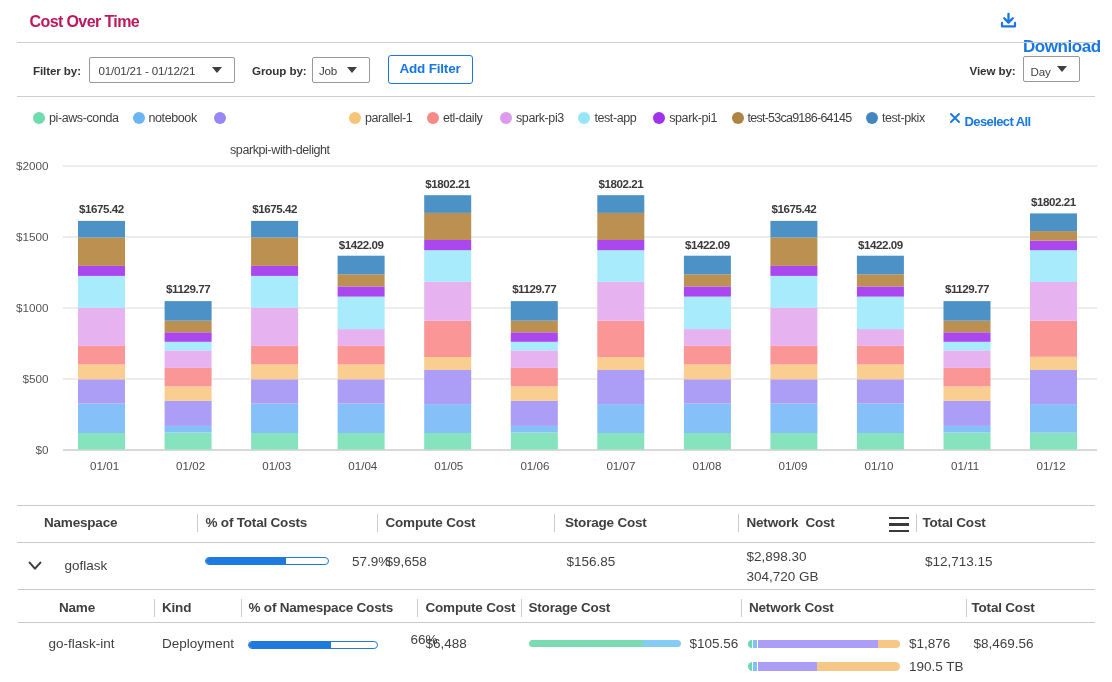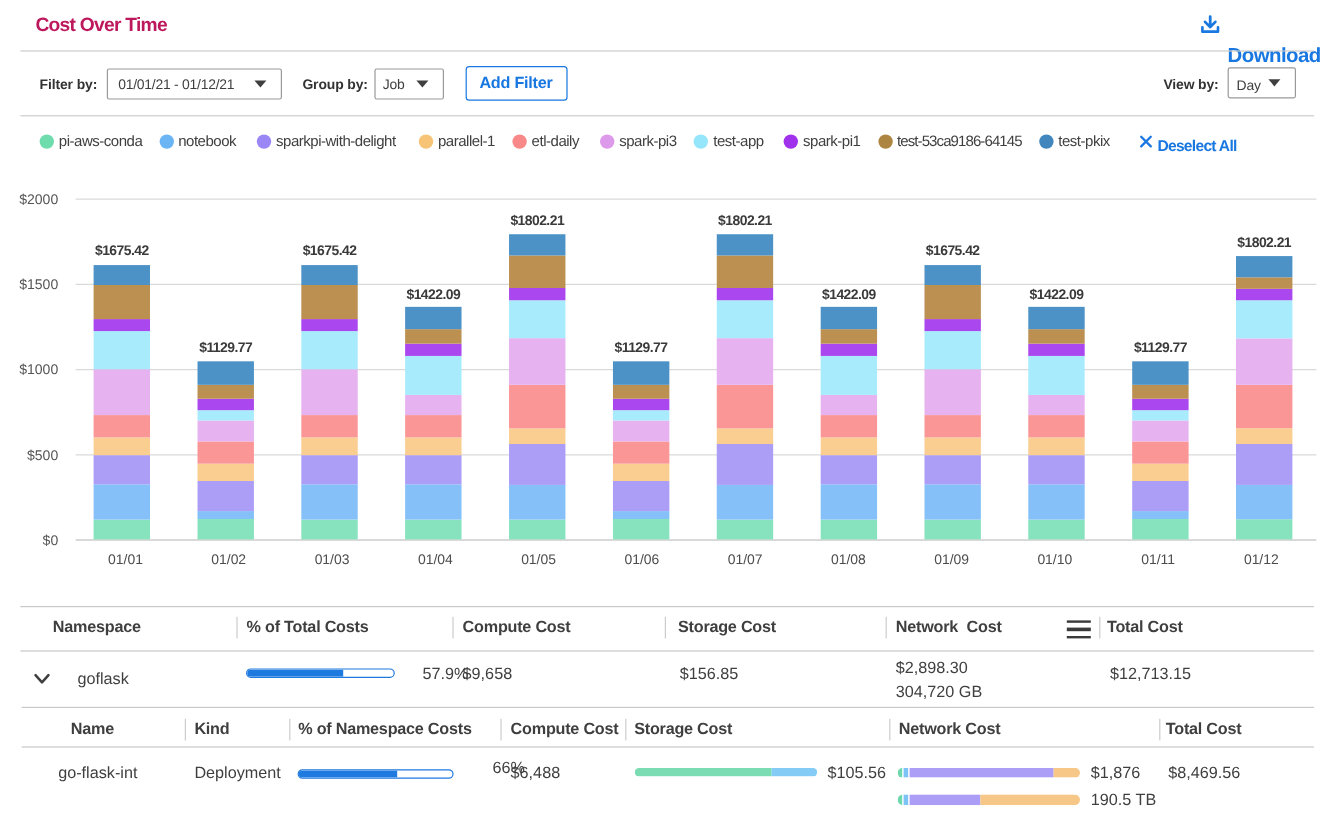"sparkpi-with-delight" span.lt { margin-top: none -> 32px }
